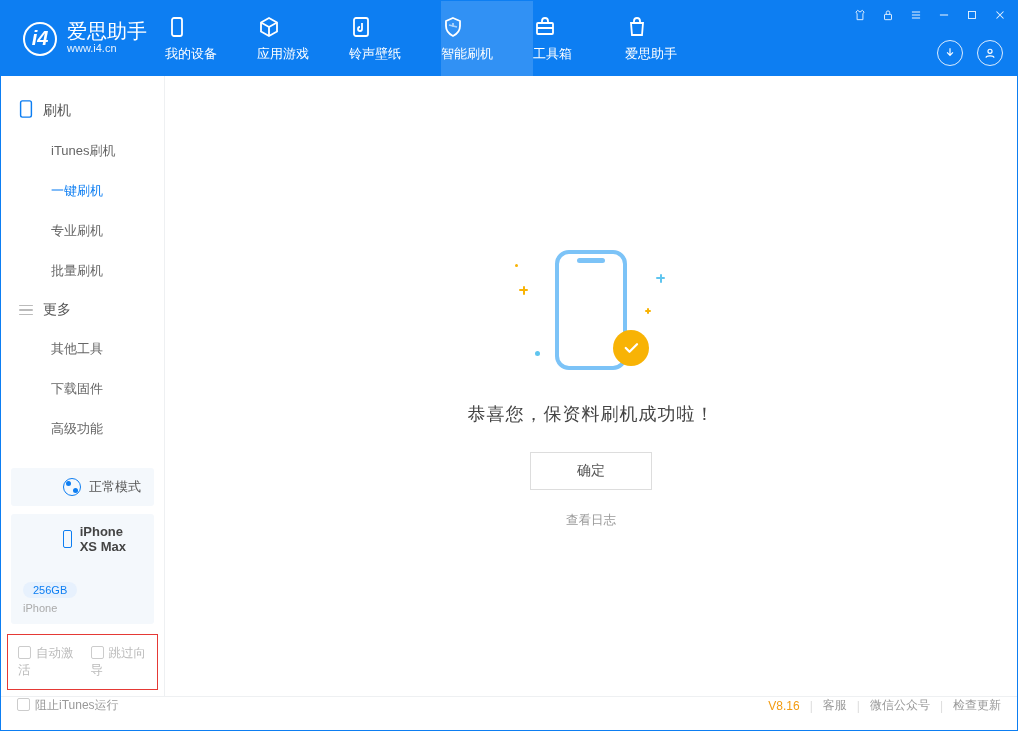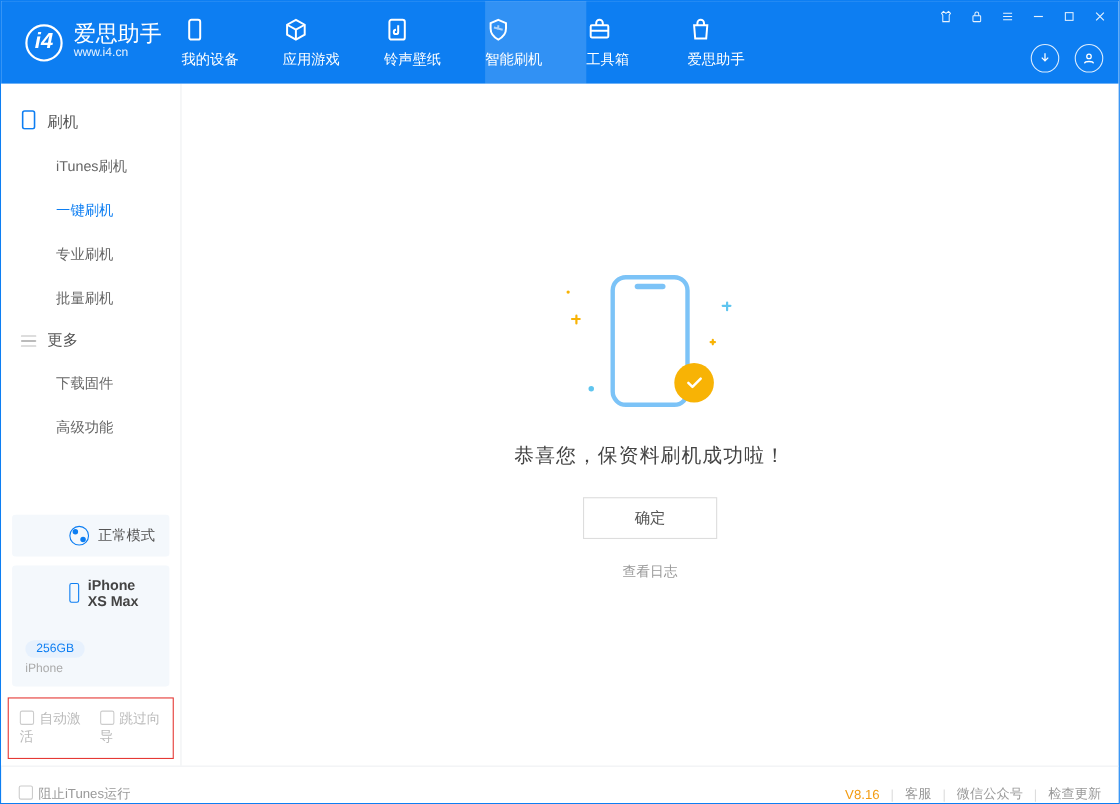"其他工具" div.side-item { html: none -> <div>其他工具</div> }
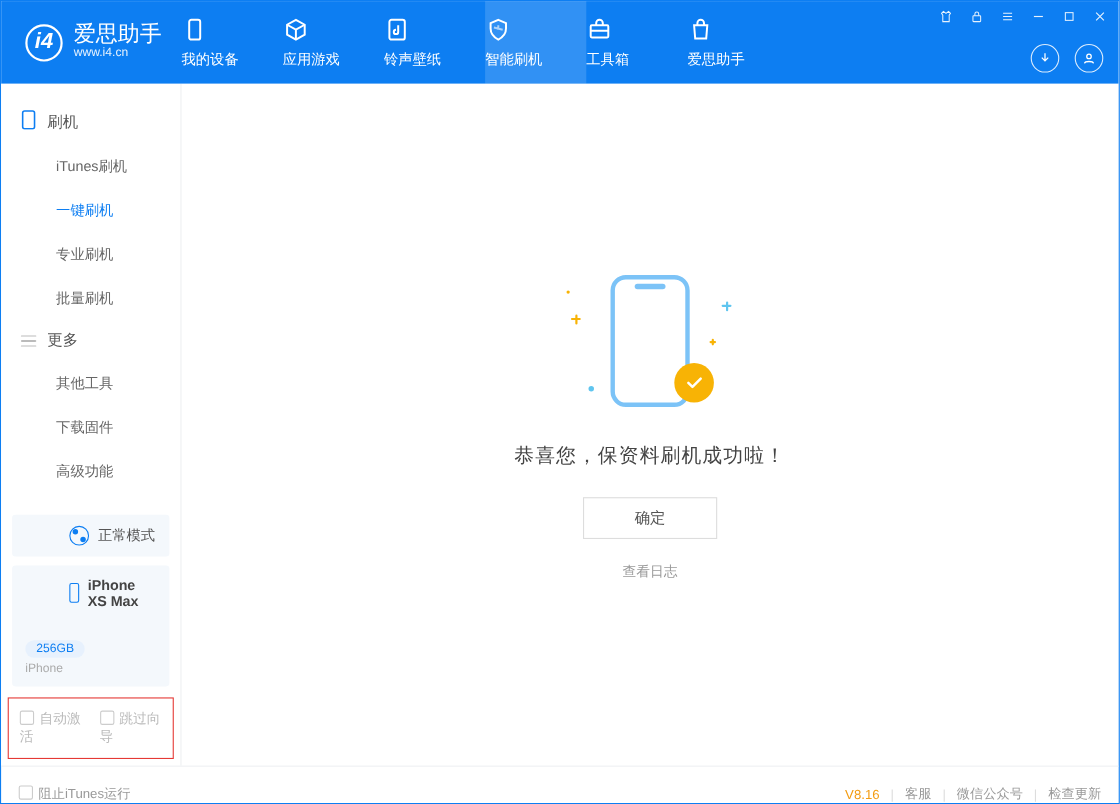"阻止iTunes运行" .footer { align-items: flex-end -> flex-start }
